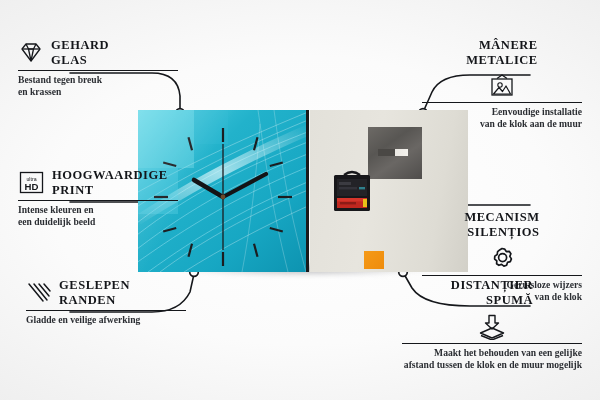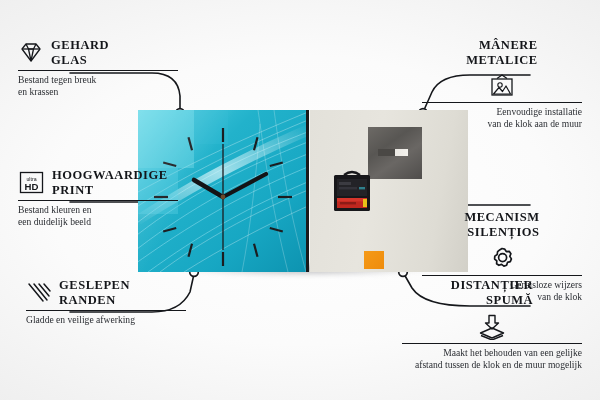"Bestand tegen breuk" .body { font-weight: none -> bold }
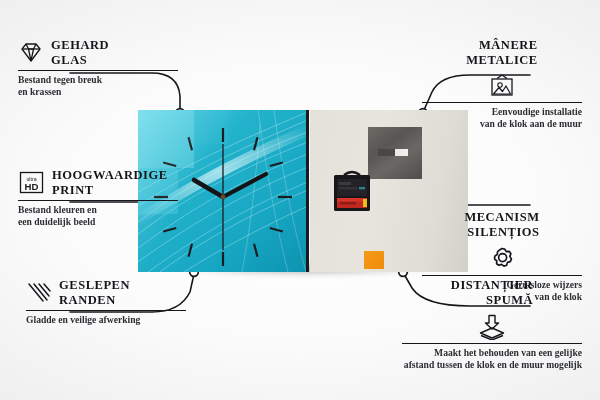"Bestand kleuren en" div.body { text: Bestand -> Intense }
